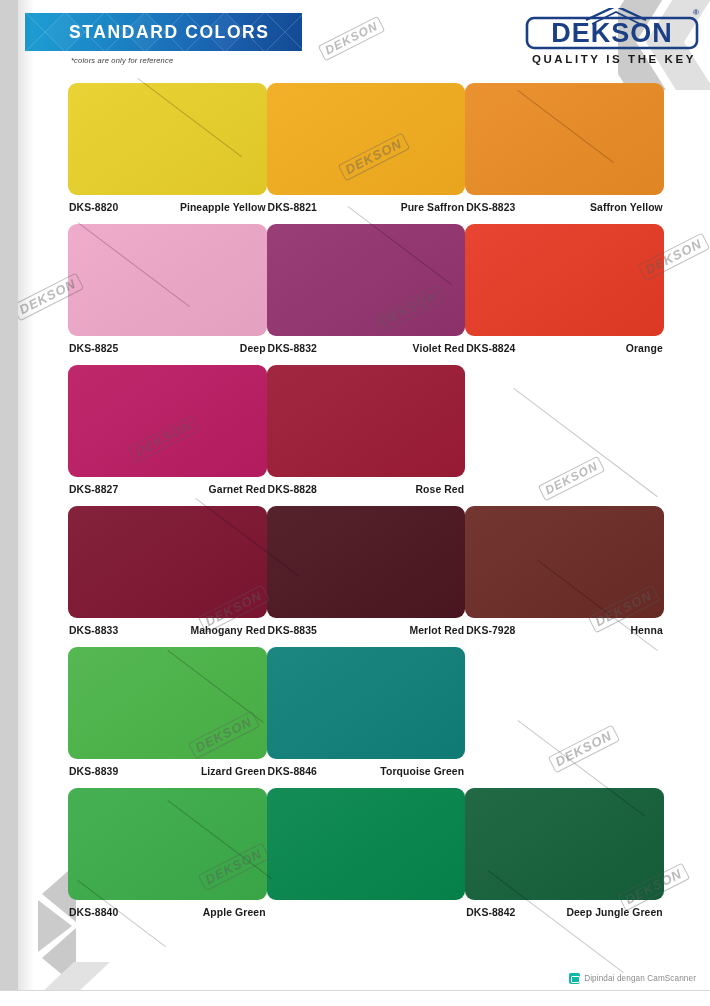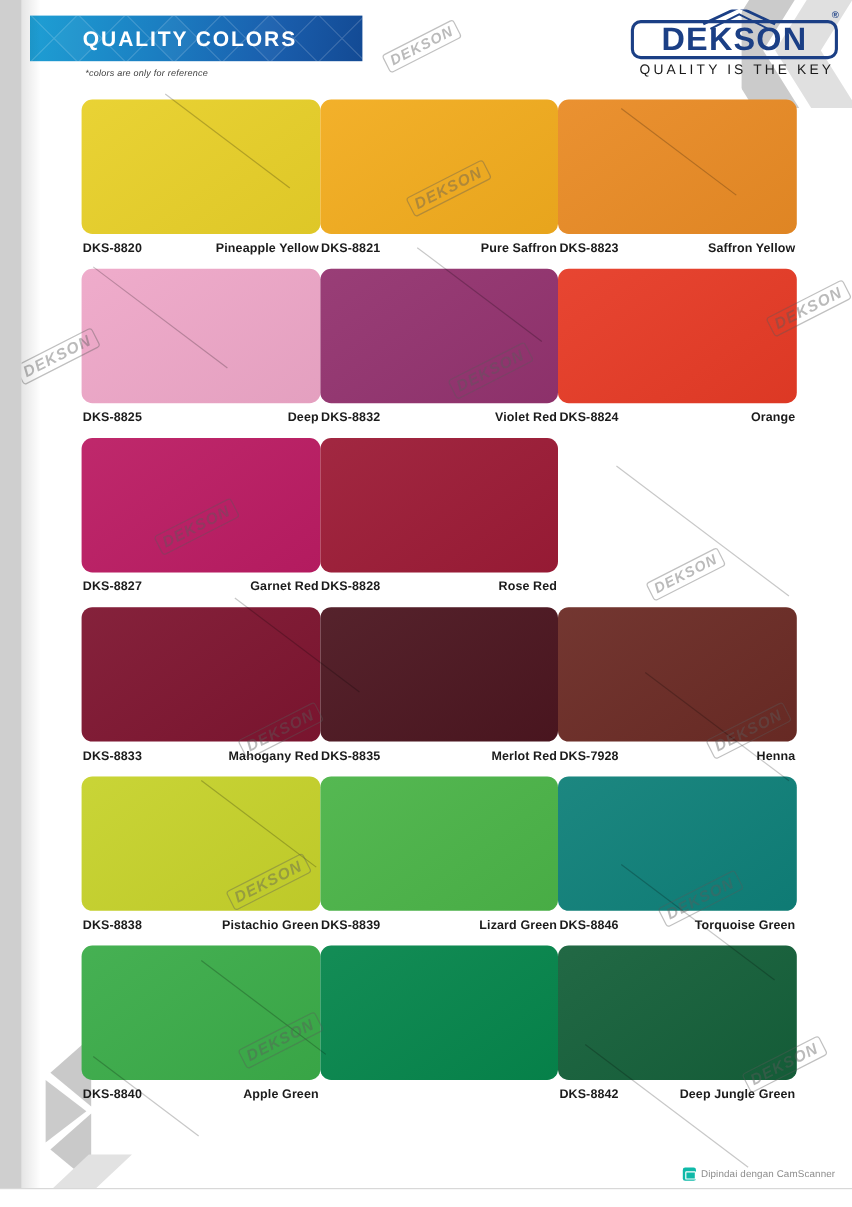"QUALITY COLORS" span { text: QUALITY -> STANDARD }
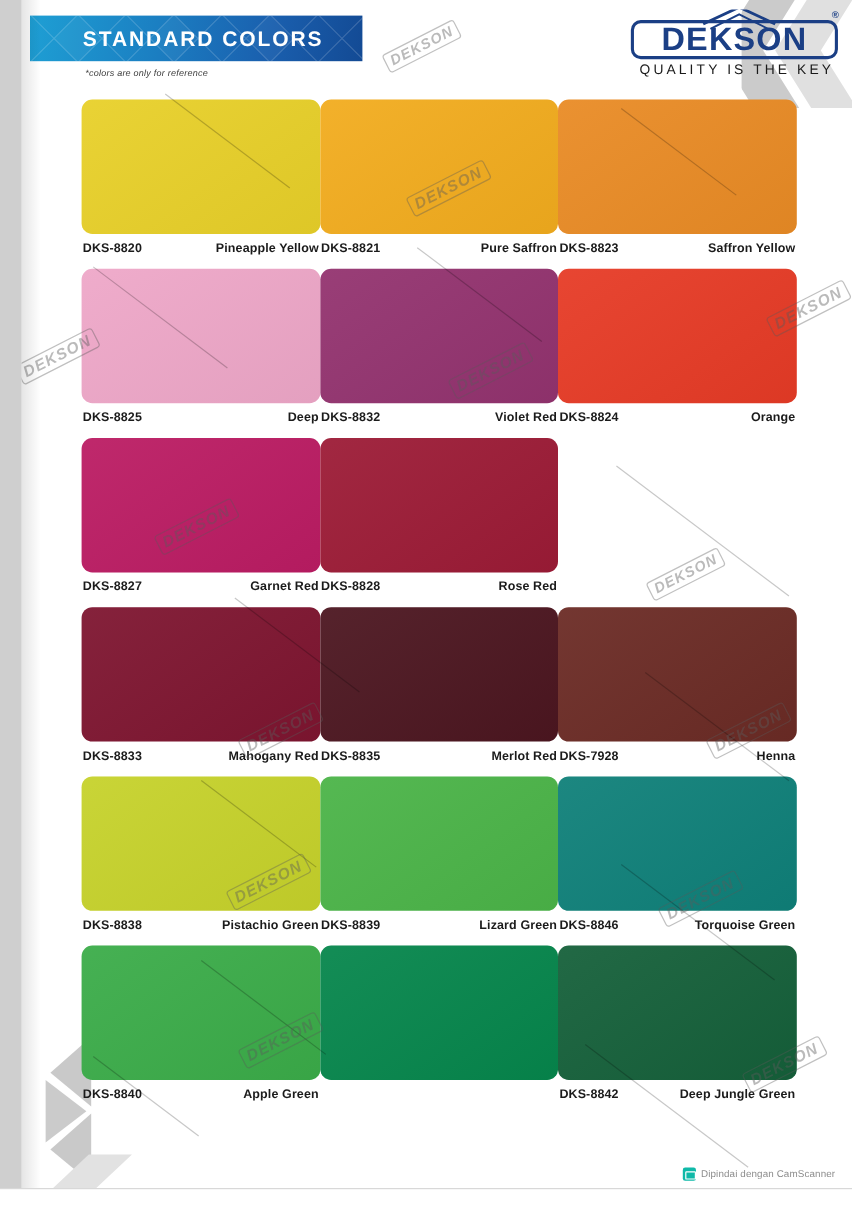"QUALITY IS THE KEY" #logo-tagline { font-weight: normal -> bold }
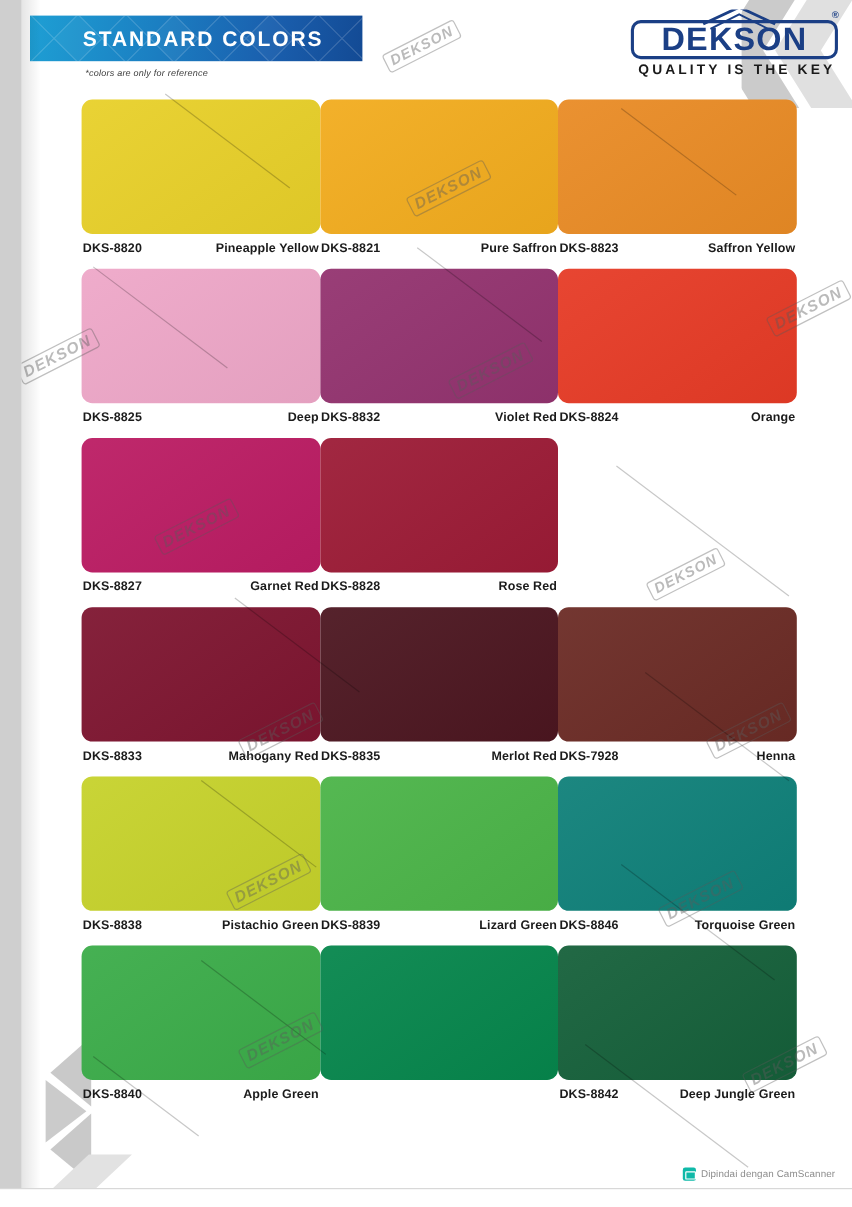"DKS-8838" div.swatch-cell { html: <div> <div></div> <div> <span>DKS-8838</span> <span>Pistachio Green</span> </div> </div> -> none }
